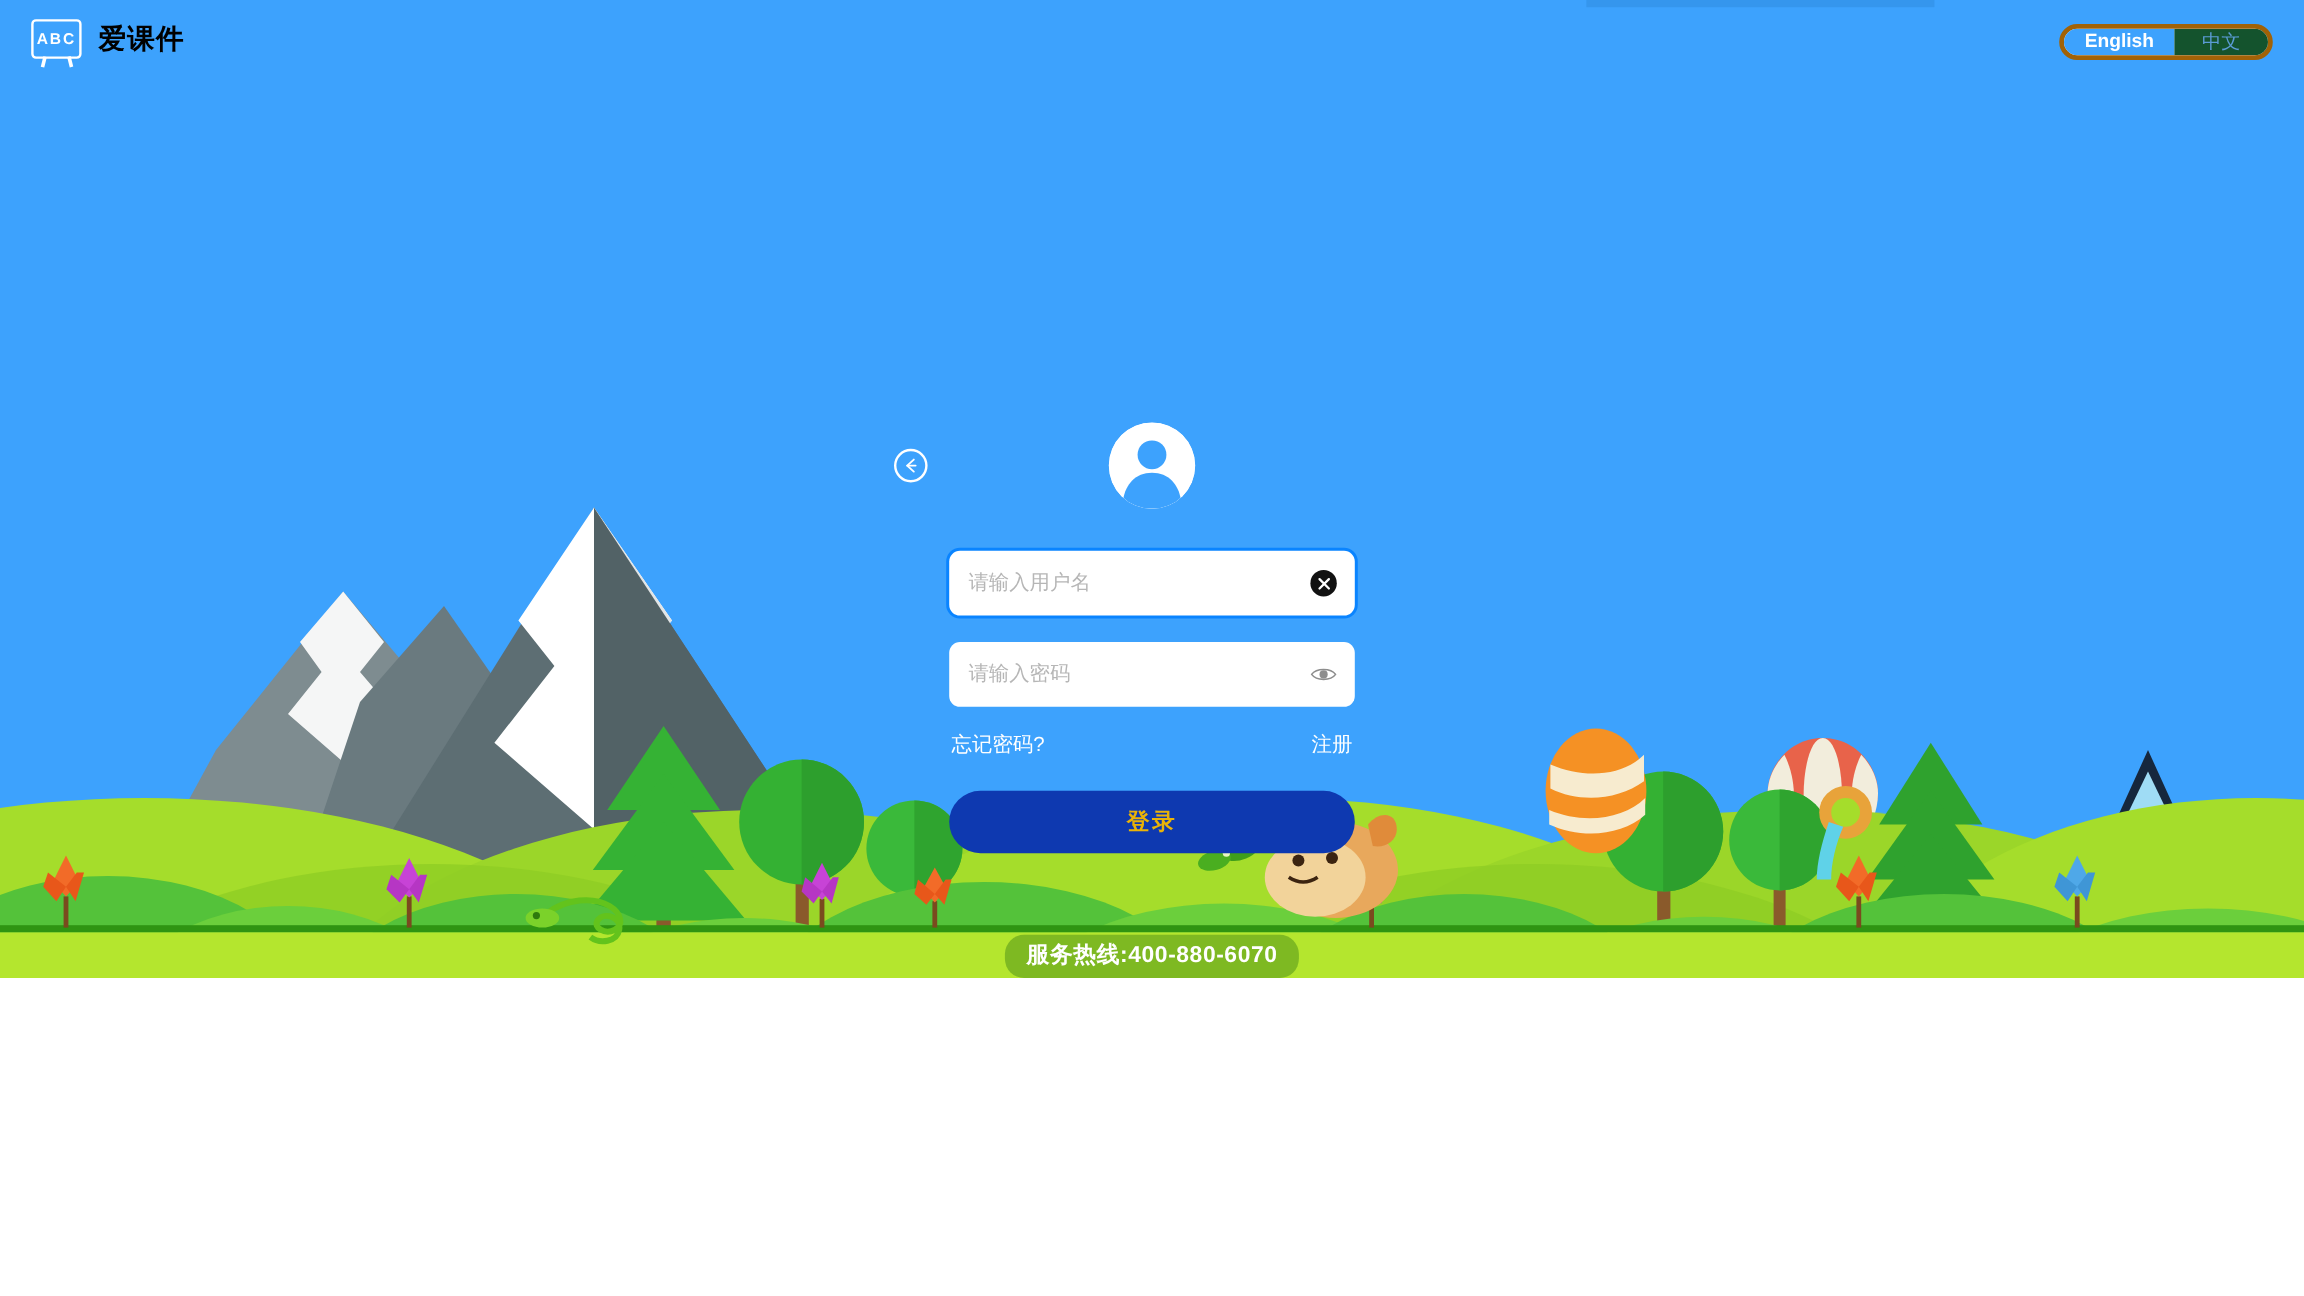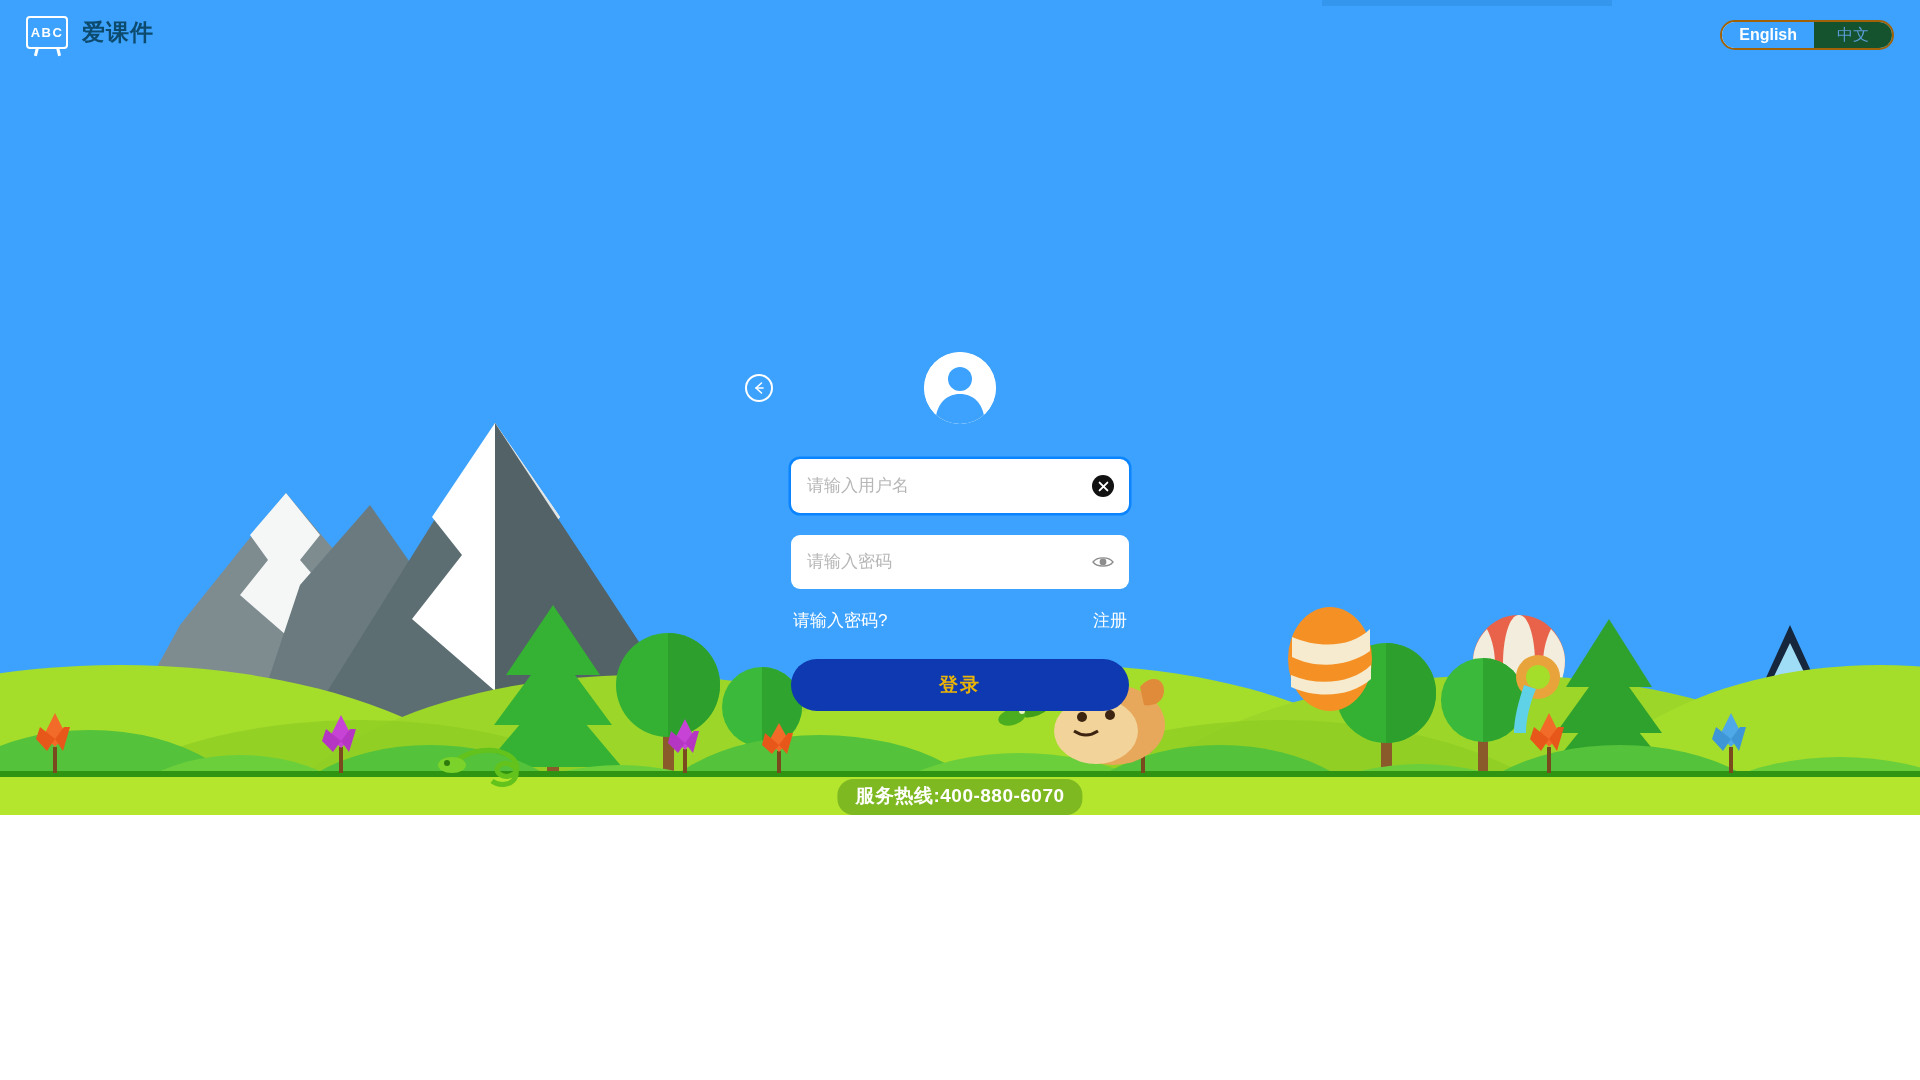"爱课件" .brand-name { color: #0c4a6e -> #000000 }
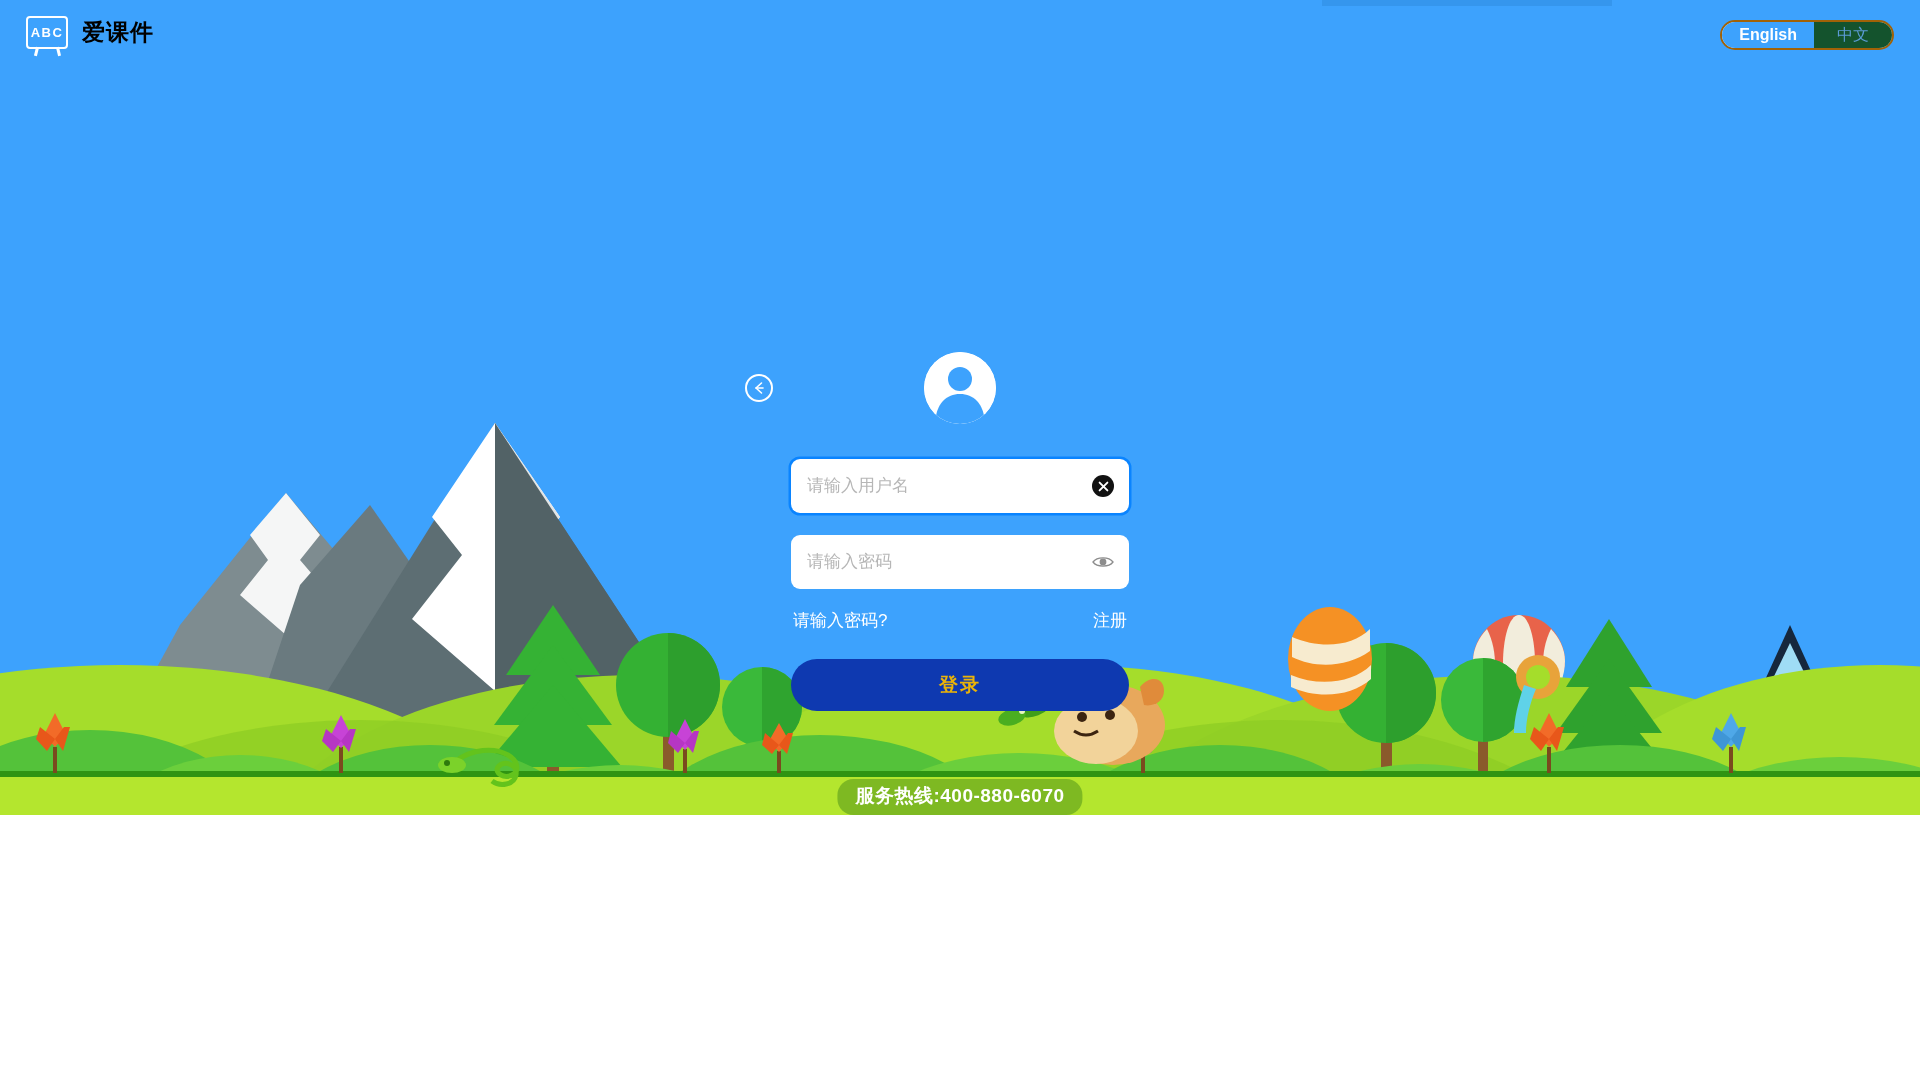"English" .lang { border: 2px solid #a16207 -> 4px solid #a16207 }
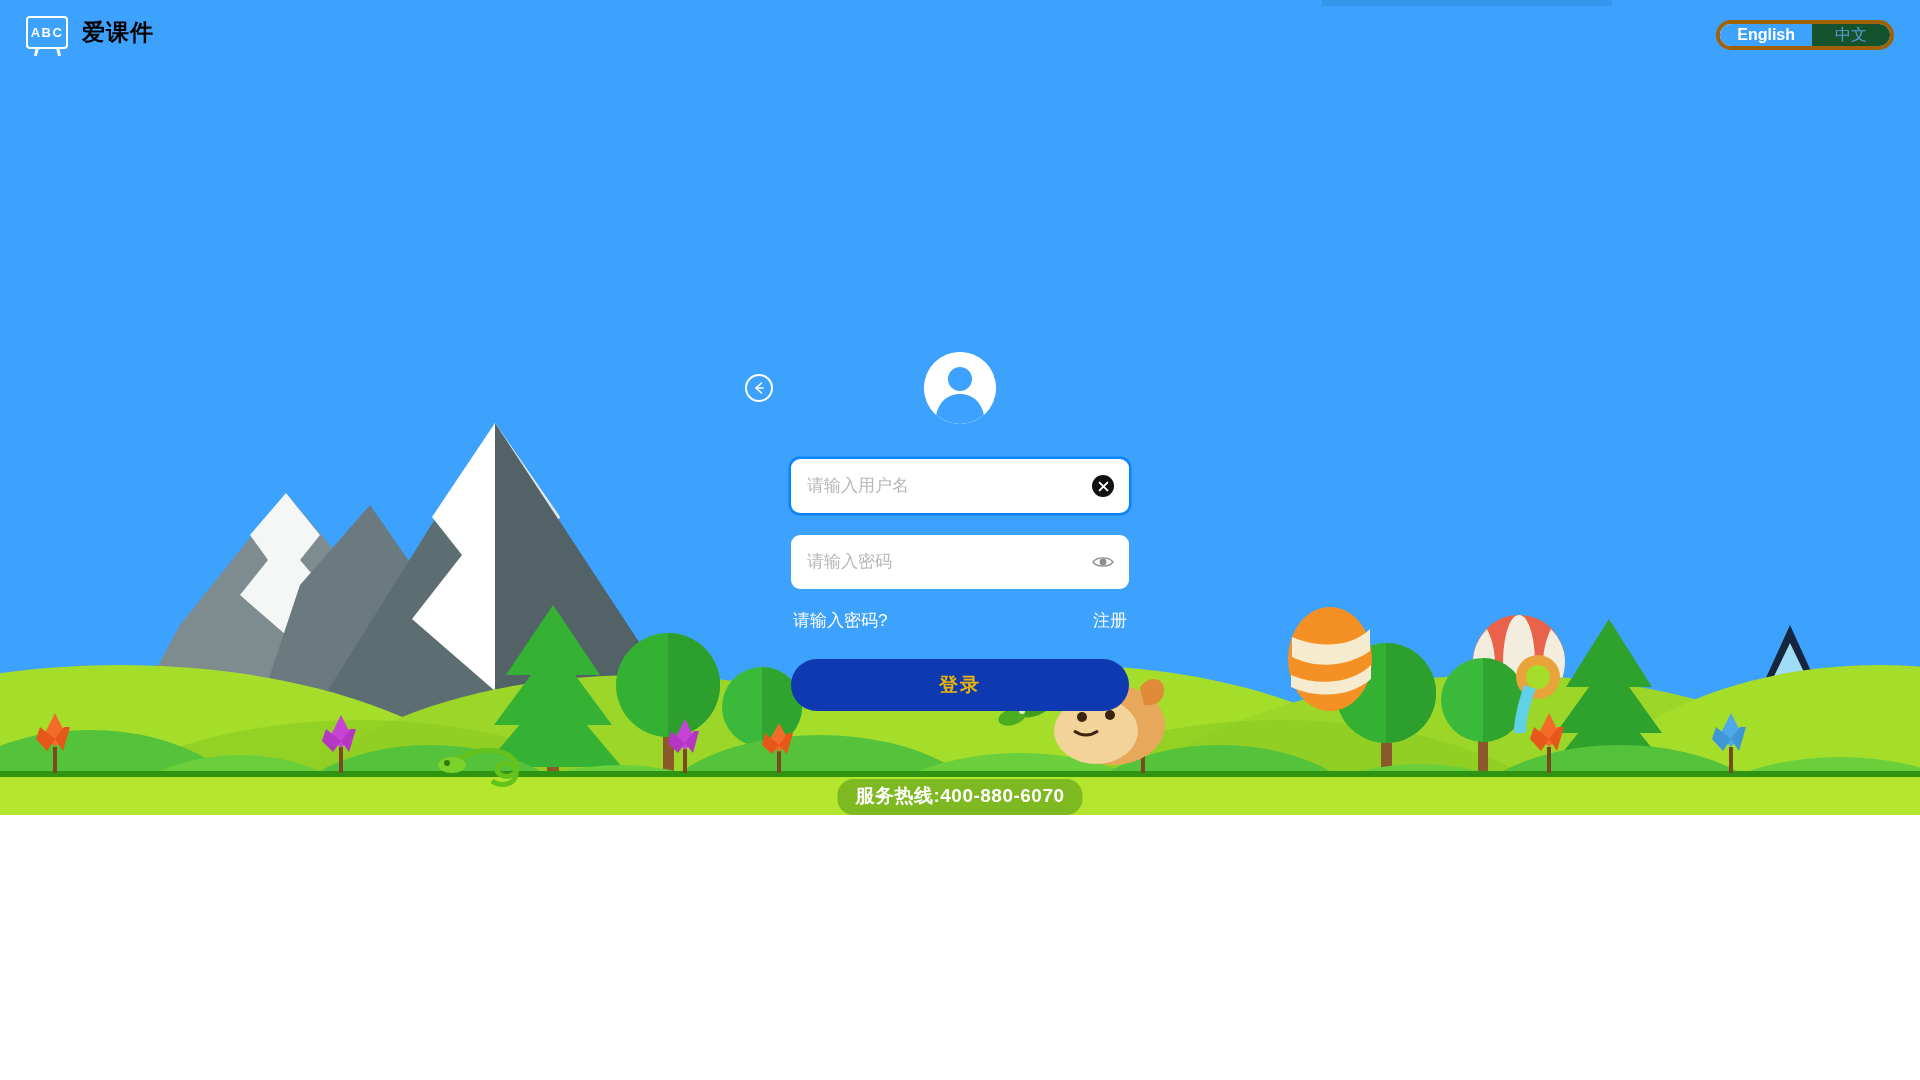"请输入密码?" a { text: 请输入 -> 忘记 }
